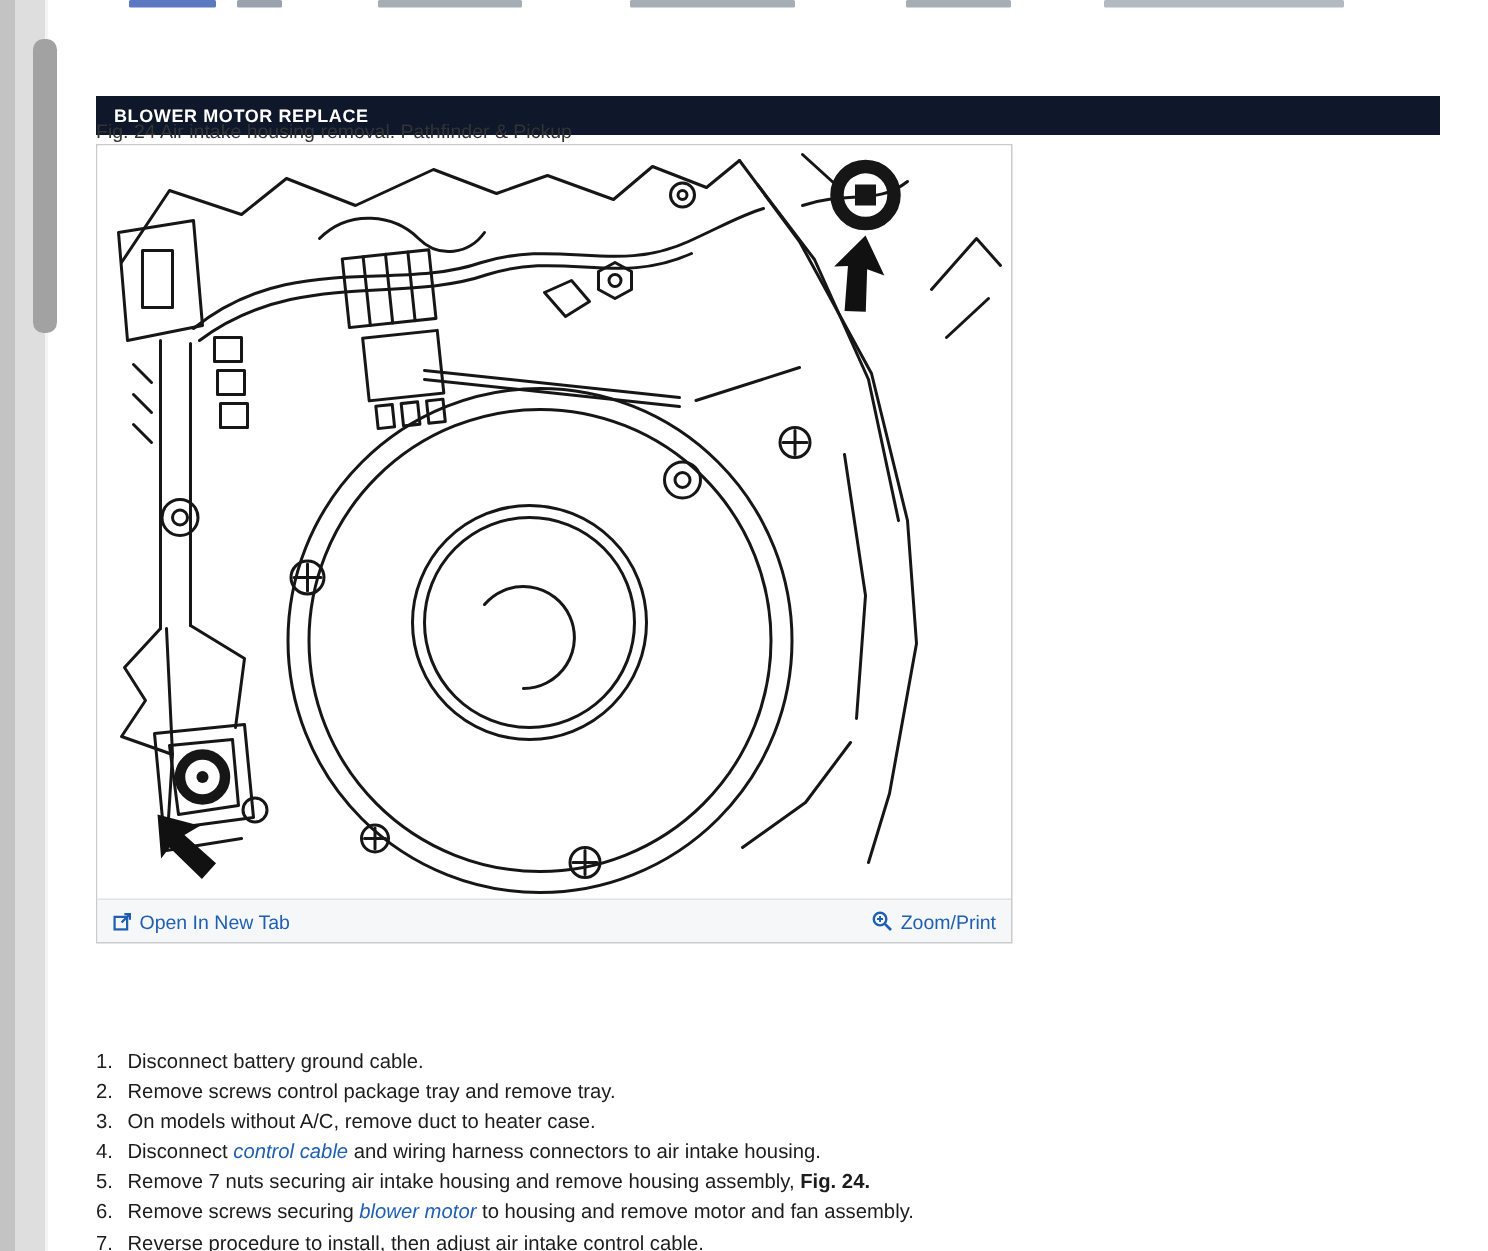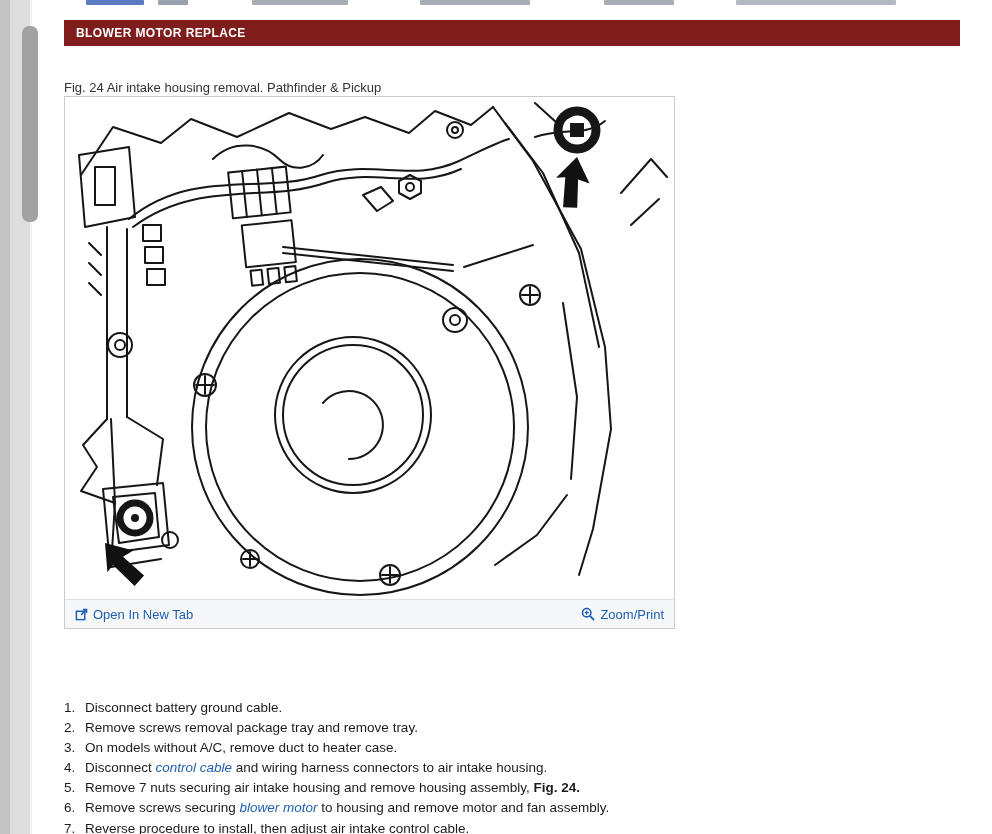"BLOWER MOTOR REPLACE" div.header-bar { background: #7f1d1d -> #0f172a; margin-top: none -> 44px }
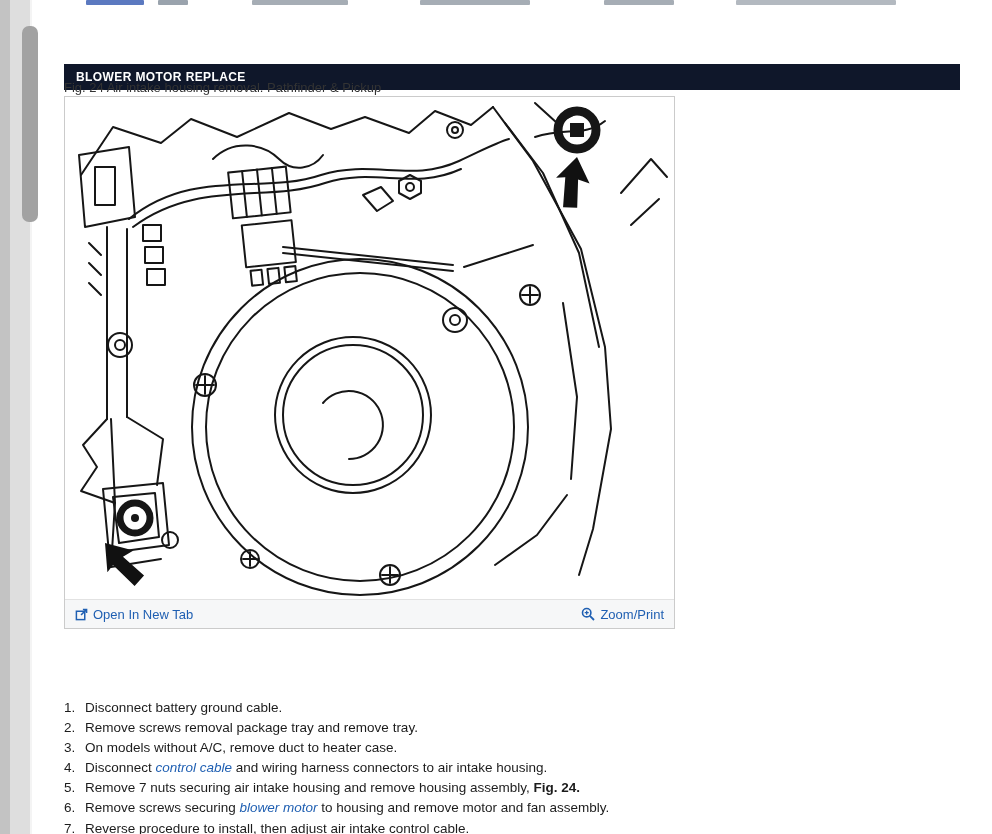"Remove screws removal package tray" span { text: removal -> control }
